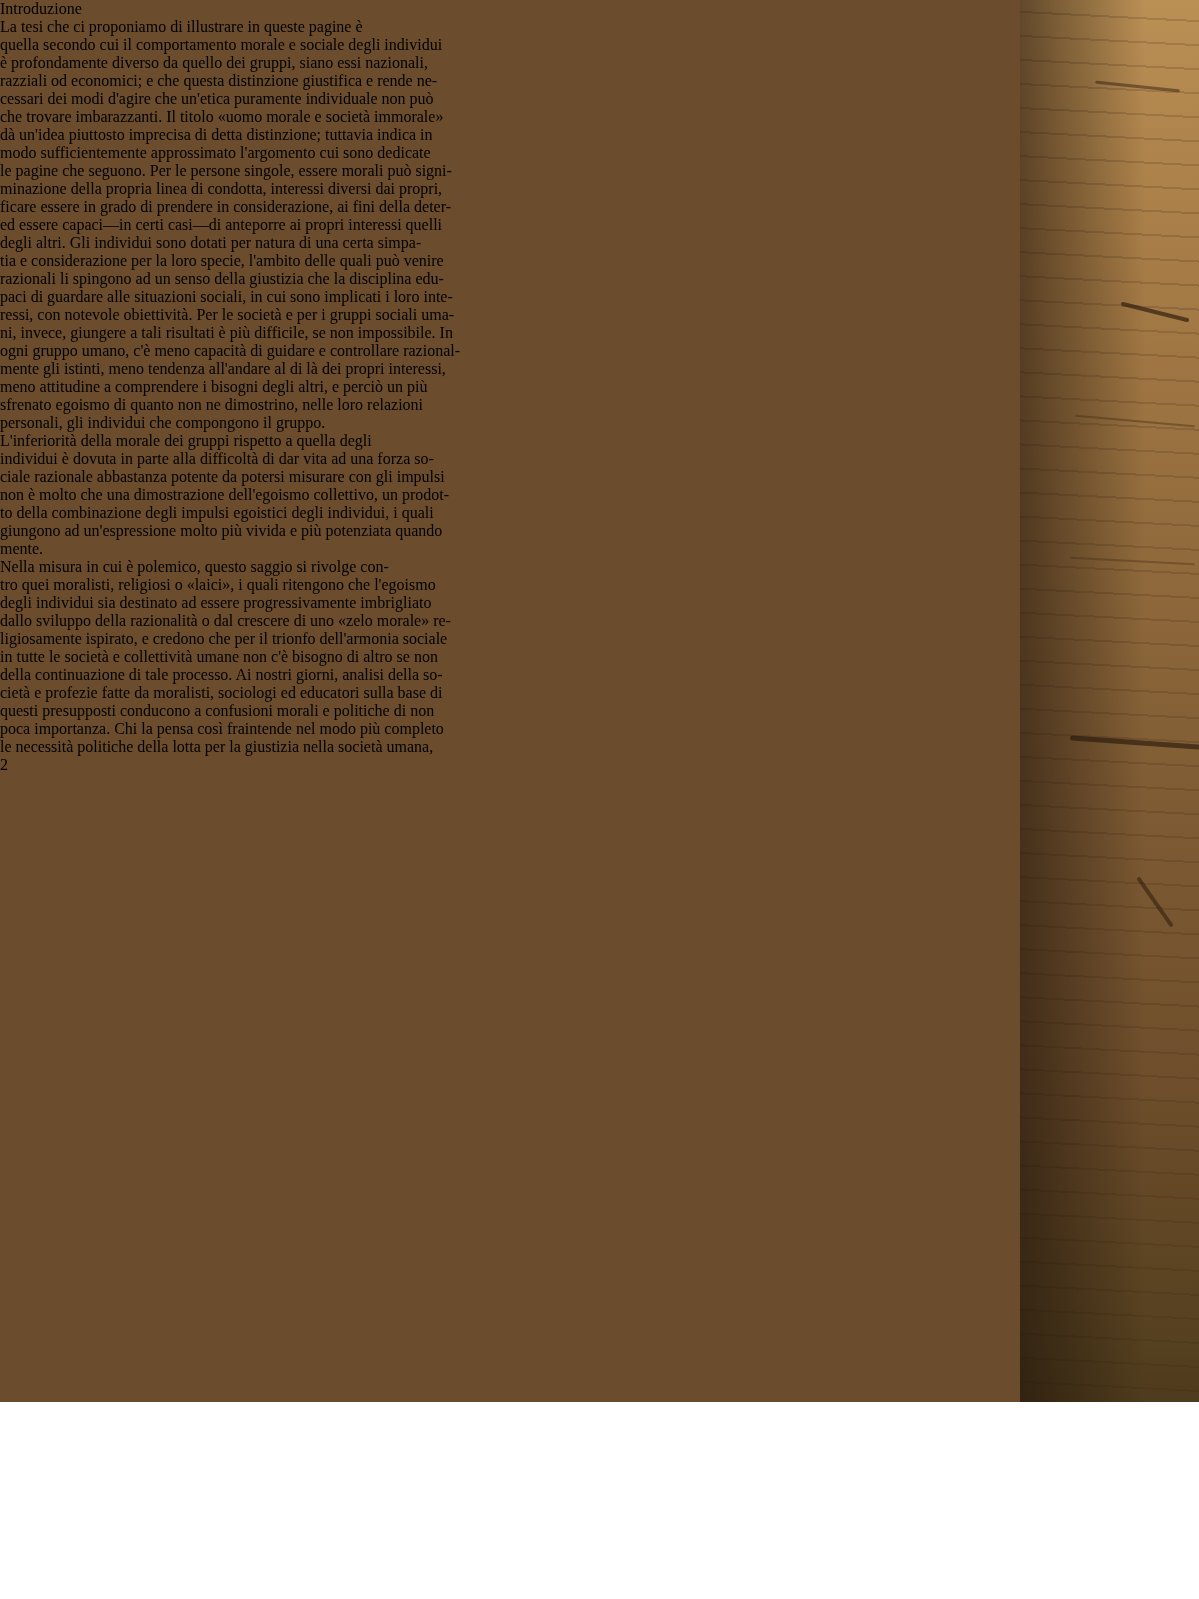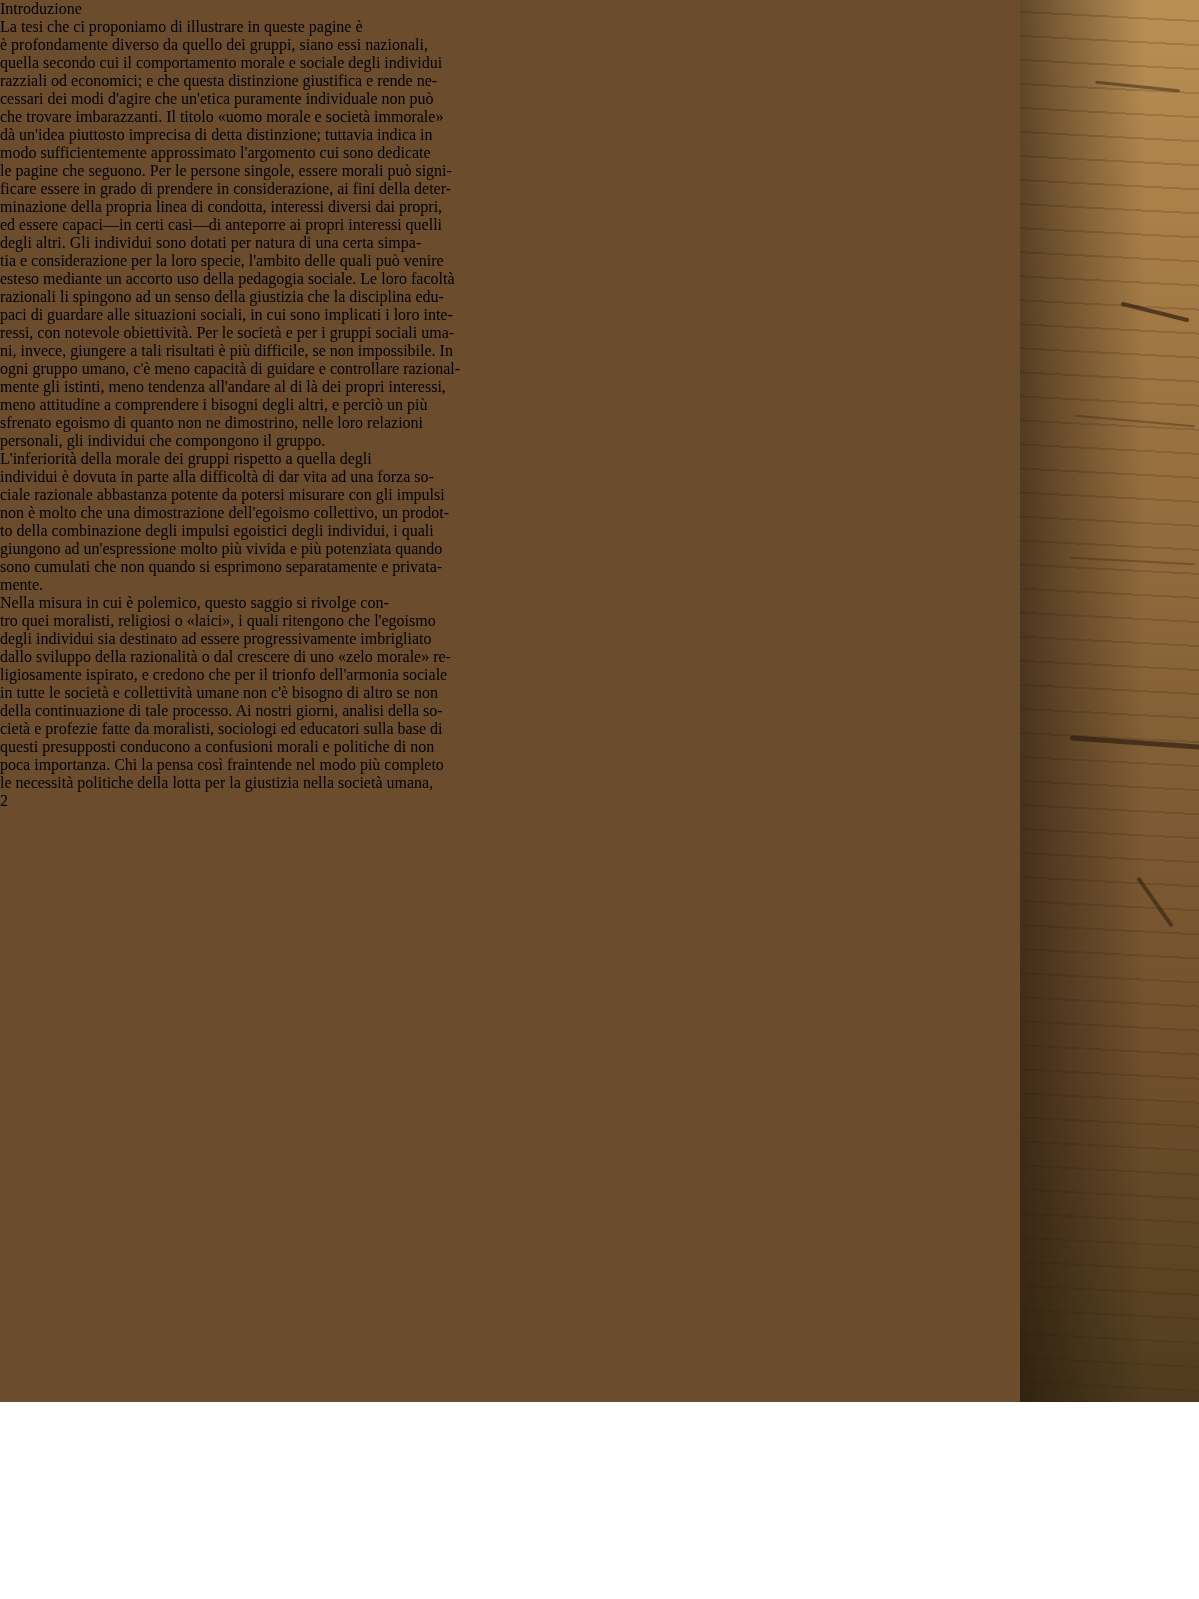"è profondamente diverso da quello" div.line { order: before "quella secondo cui il comportamento" -> after "quella secondo cui il comportamento" }
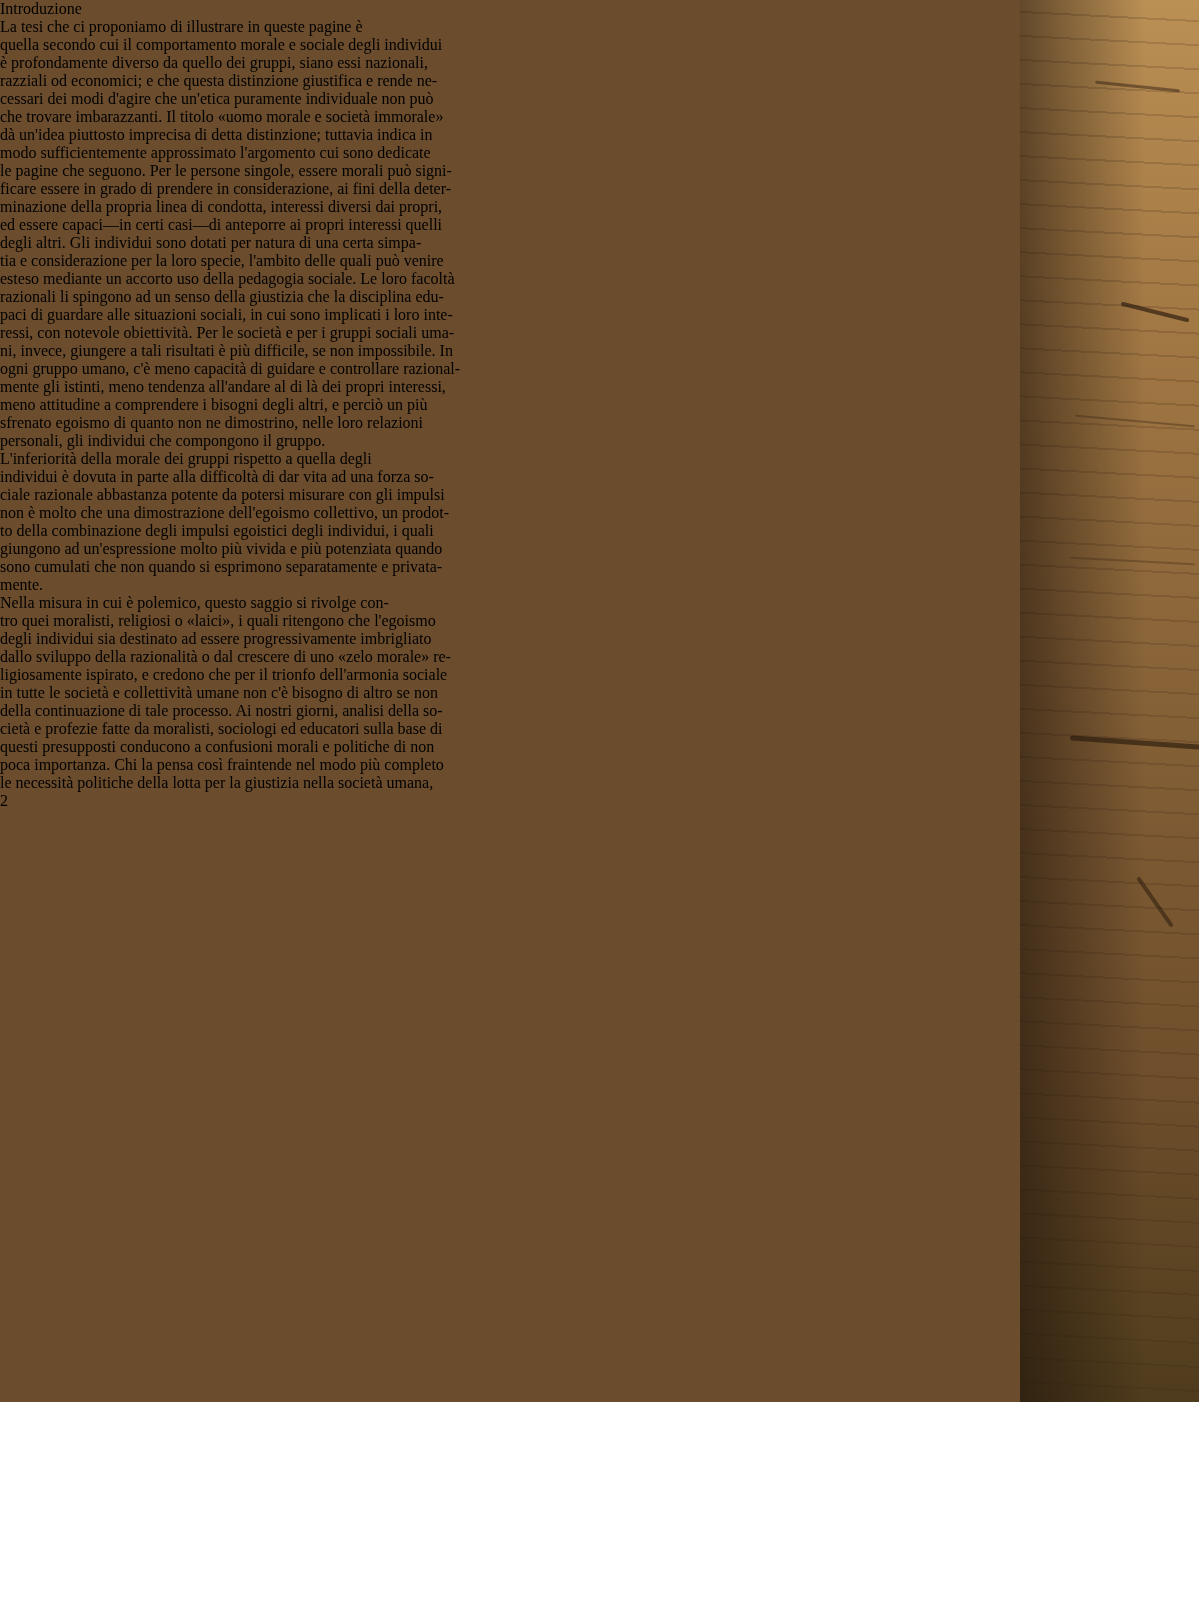"ficare essere in grado di" div.line { order: before "minazione della propria linea di" -> after "minazione della propria linea di" }
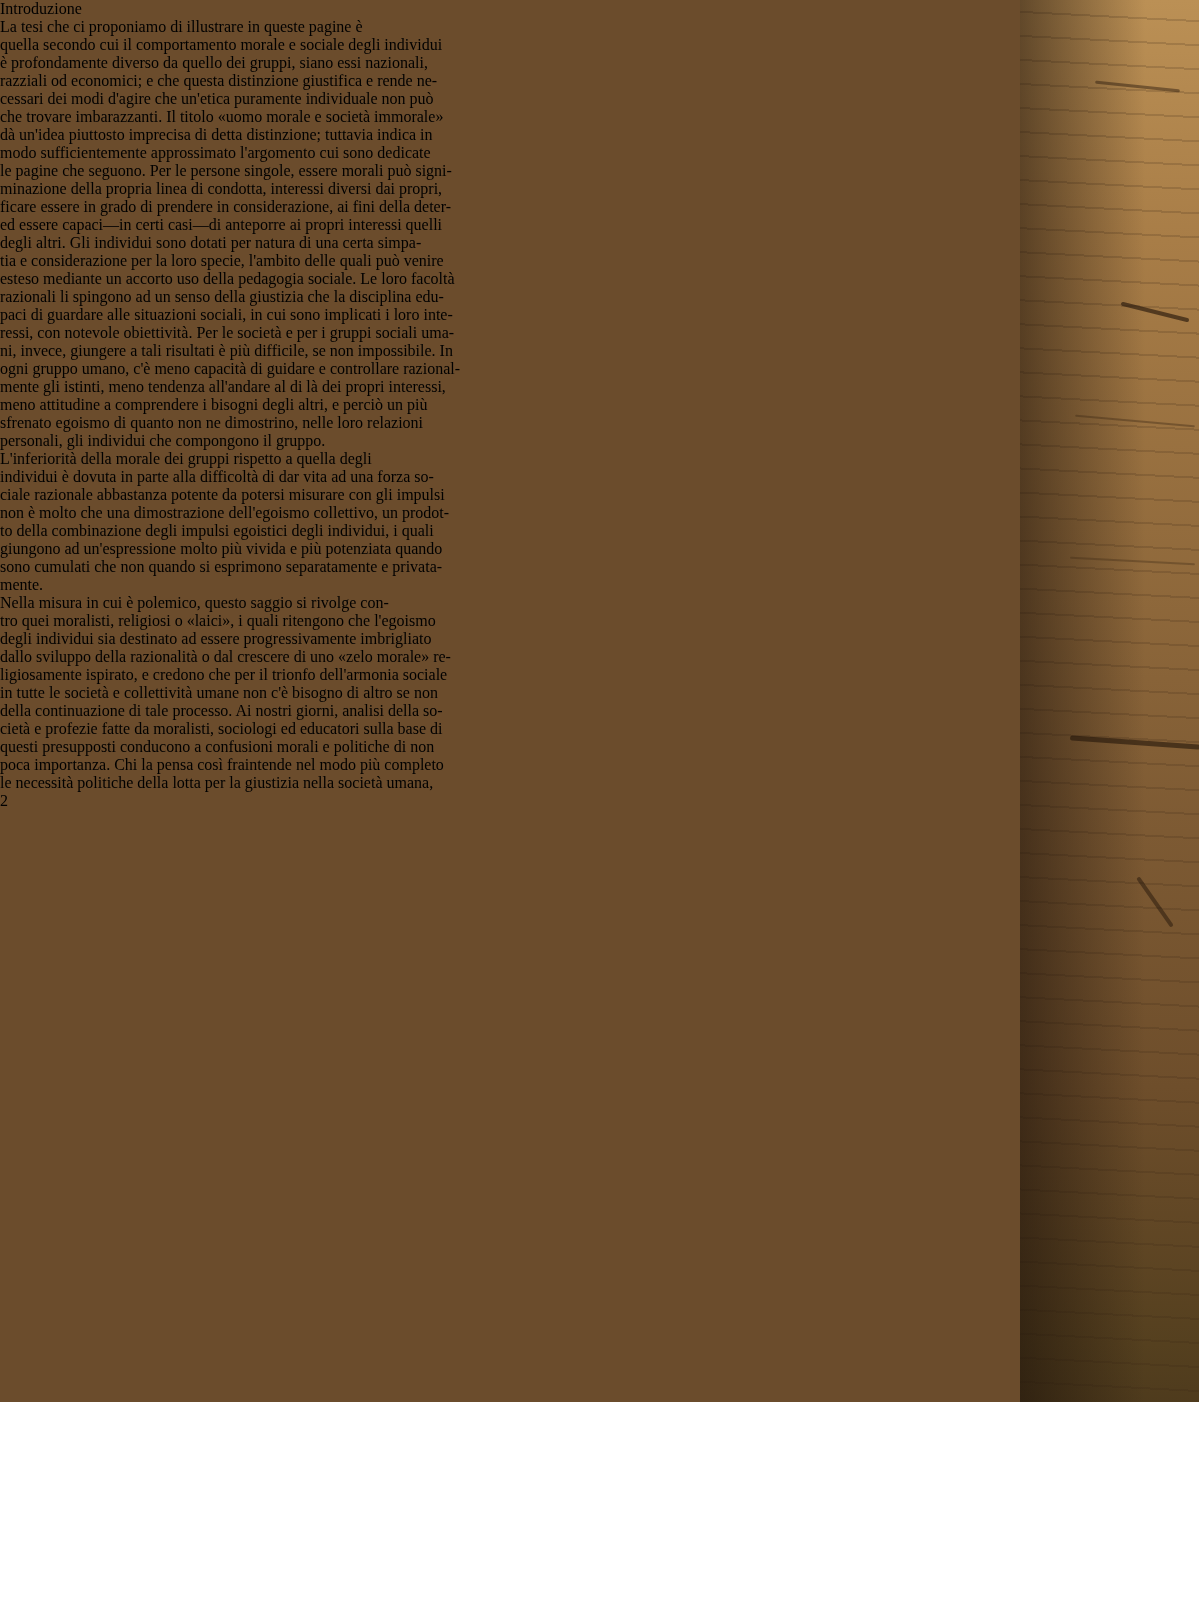"esteso mediante un accorto uso" div.line { html: <div><span>esteso mediante un accorto uso della pedagogia sociale. Le loro facoltà</span></div> -> none }
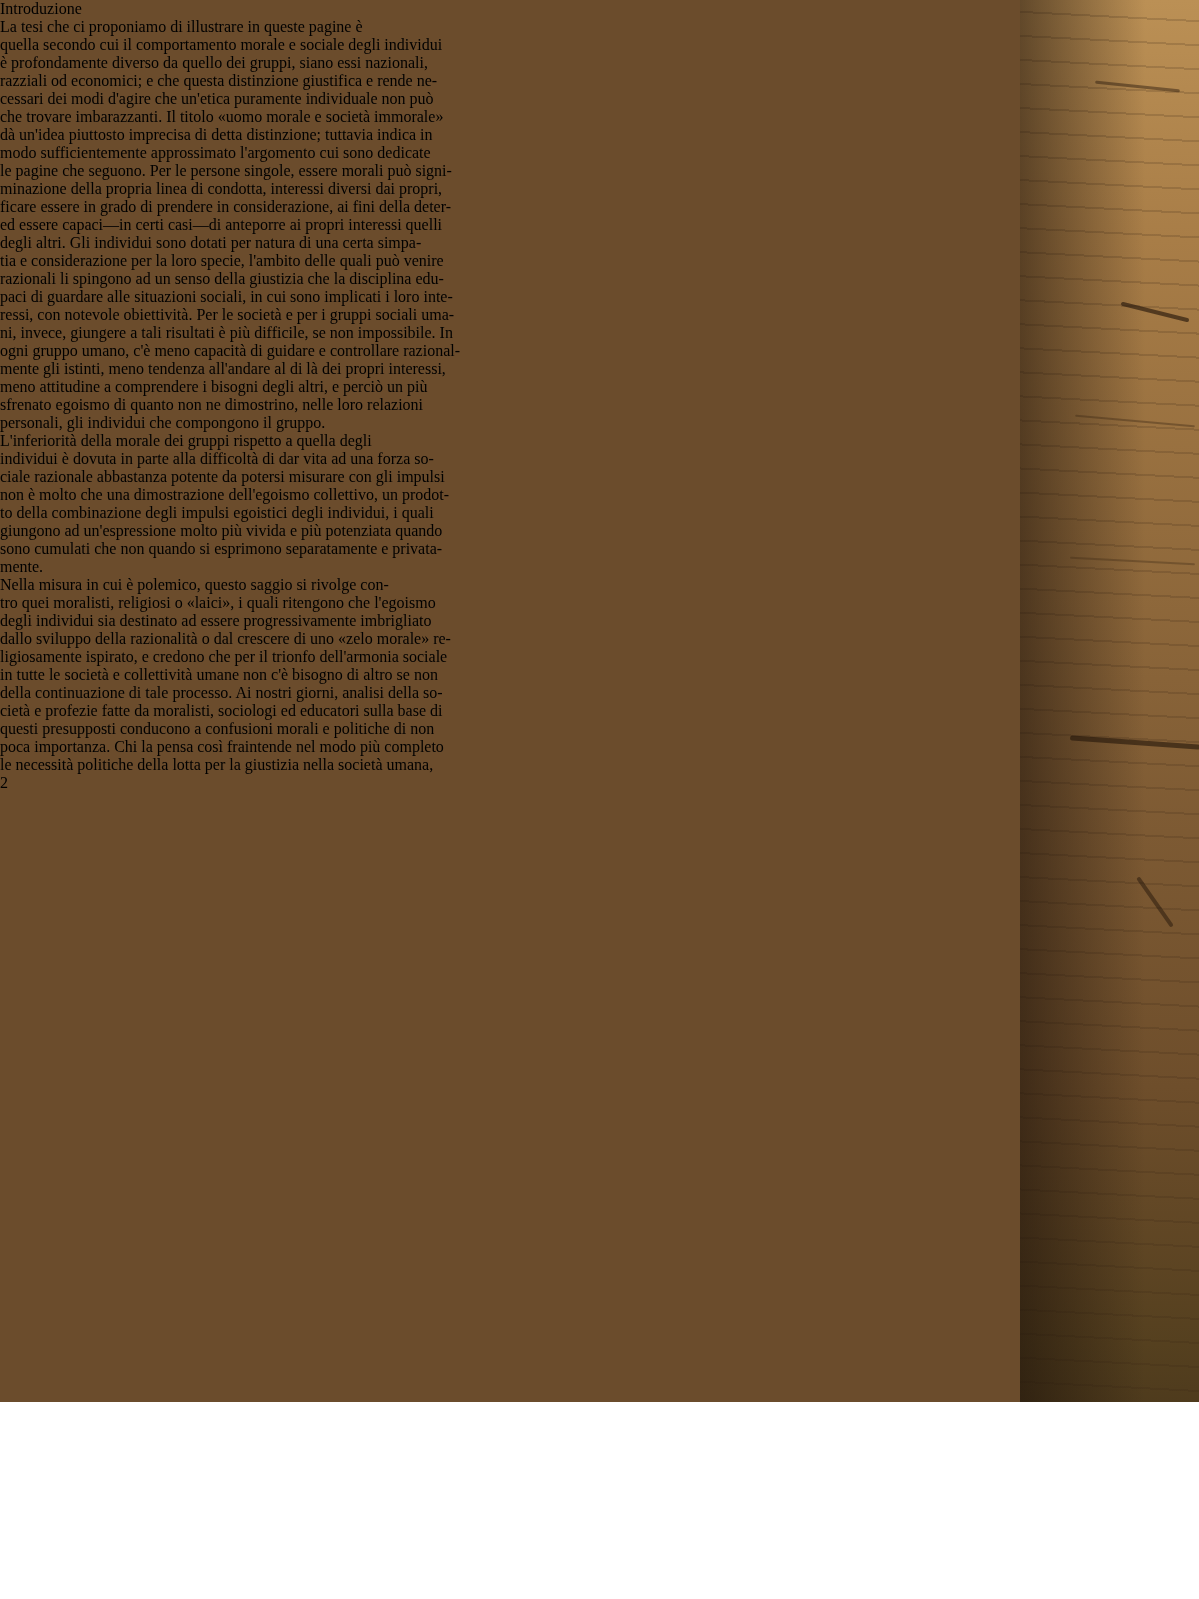"sono cumulati che non quando" div.line { html: <div><span>sono cumulati che non quando si esprimono separatamente e privata-</span></div> -> none }
